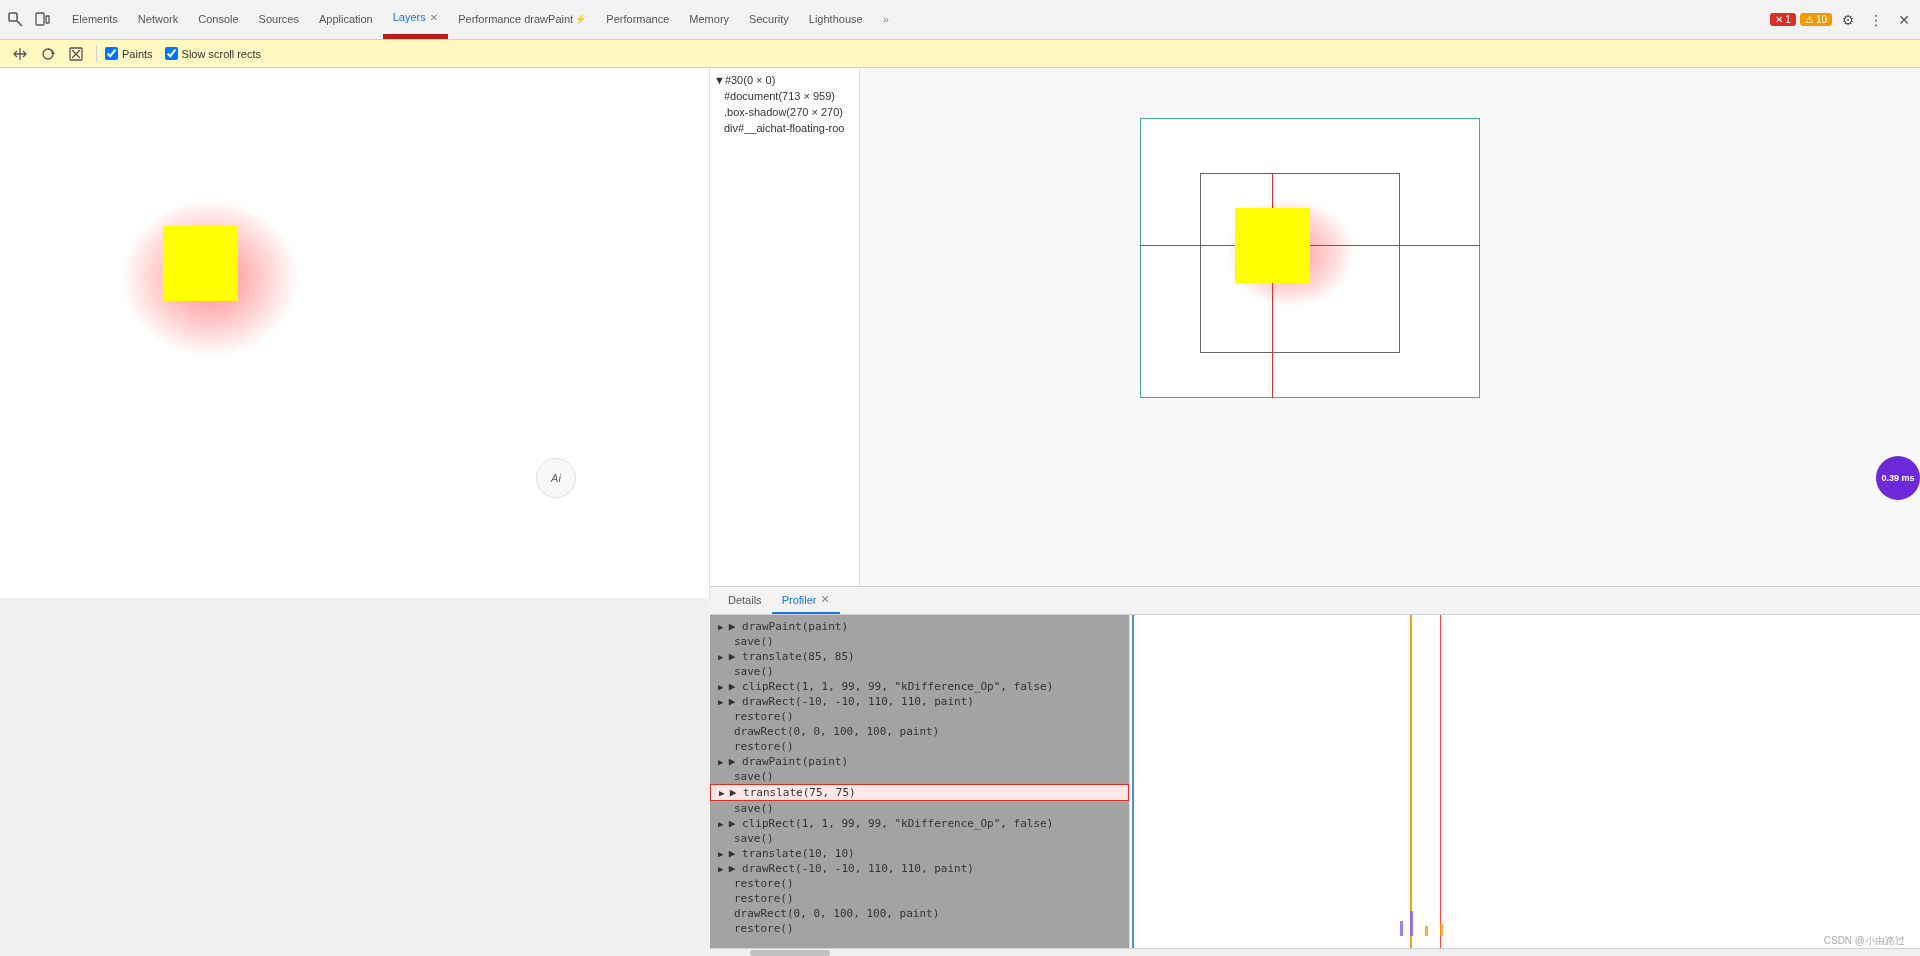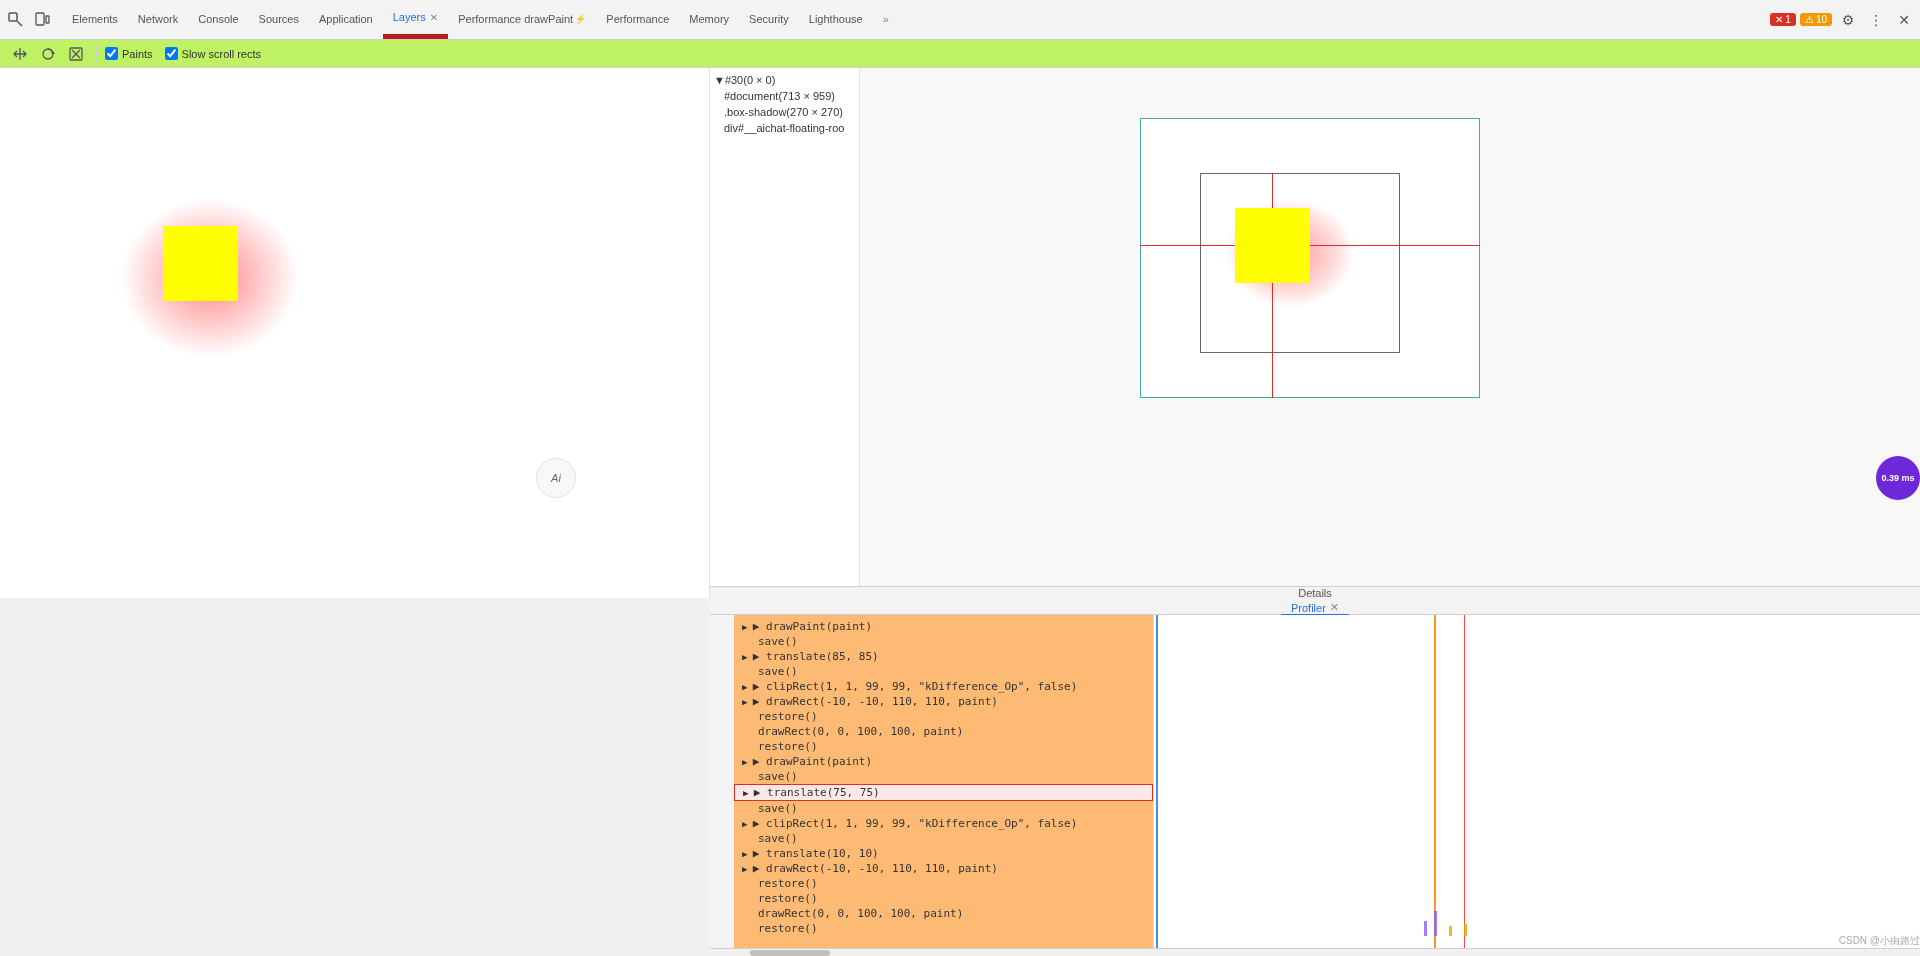"Paints" .layers-toolbar { background: #bef264 -> #fef9c3 }
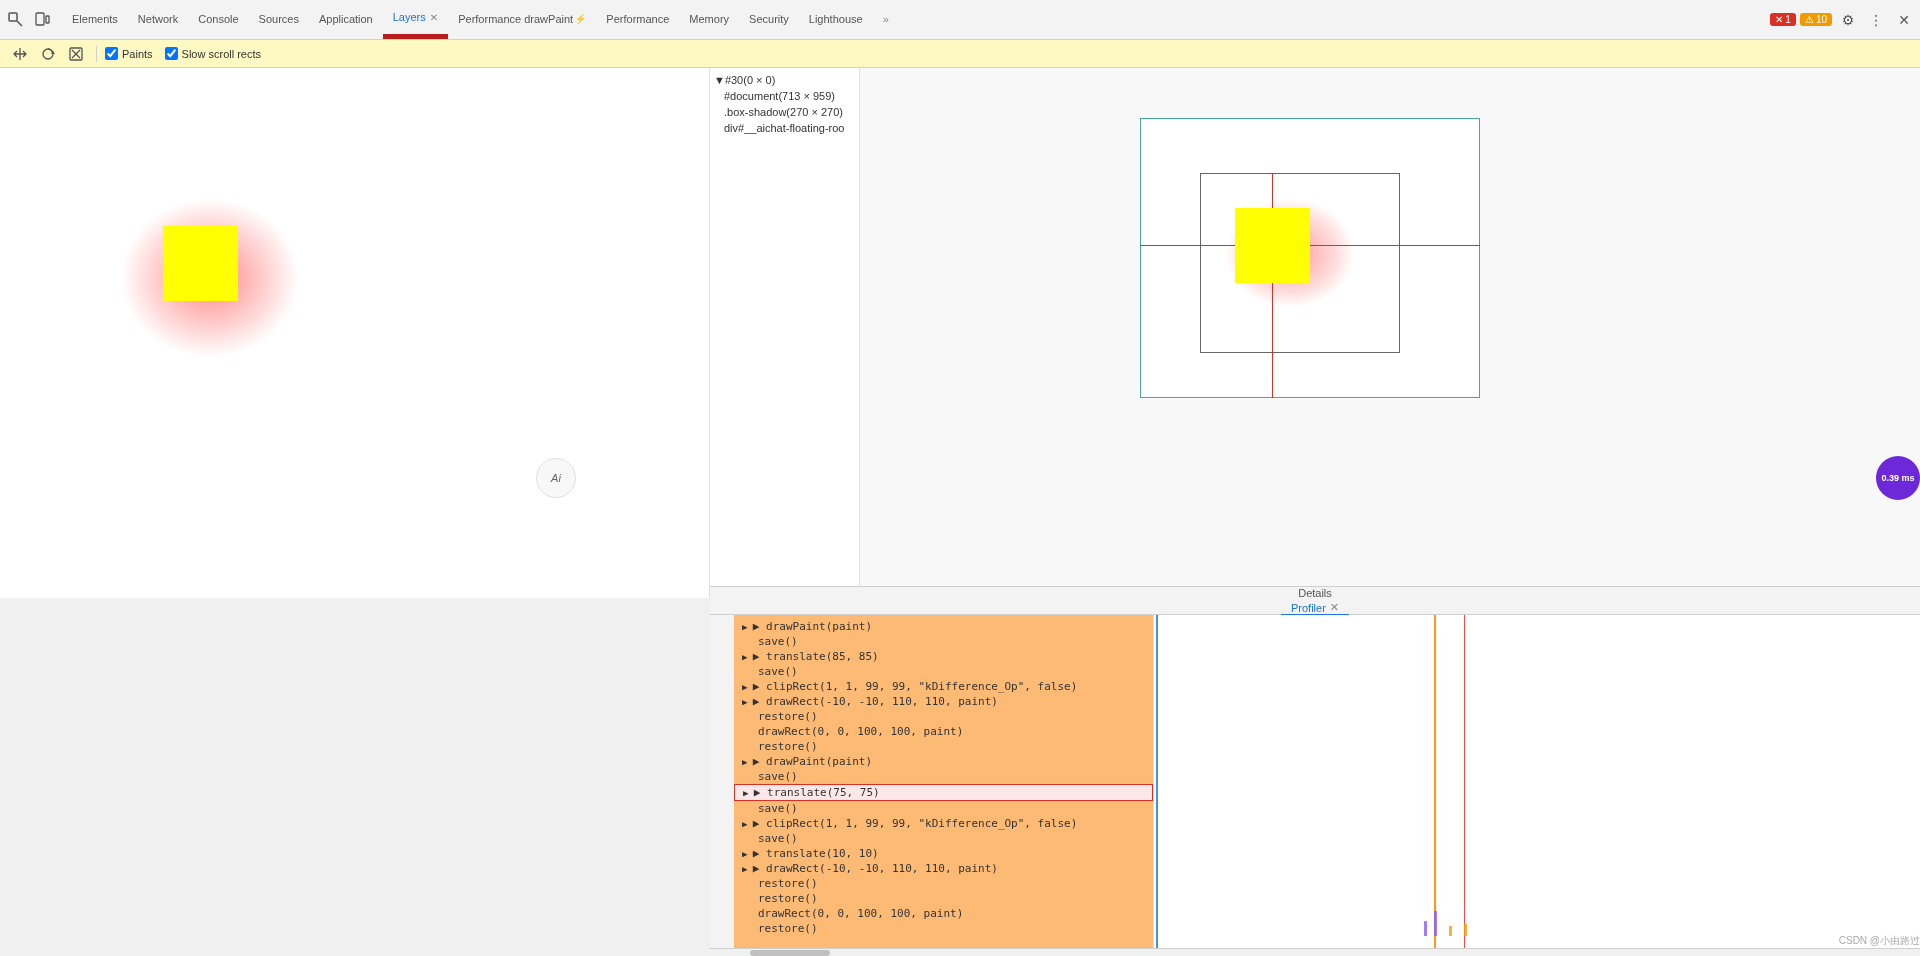"Details" .bottom-tabs { align-items: center -> none; flex-direction: column -> none }
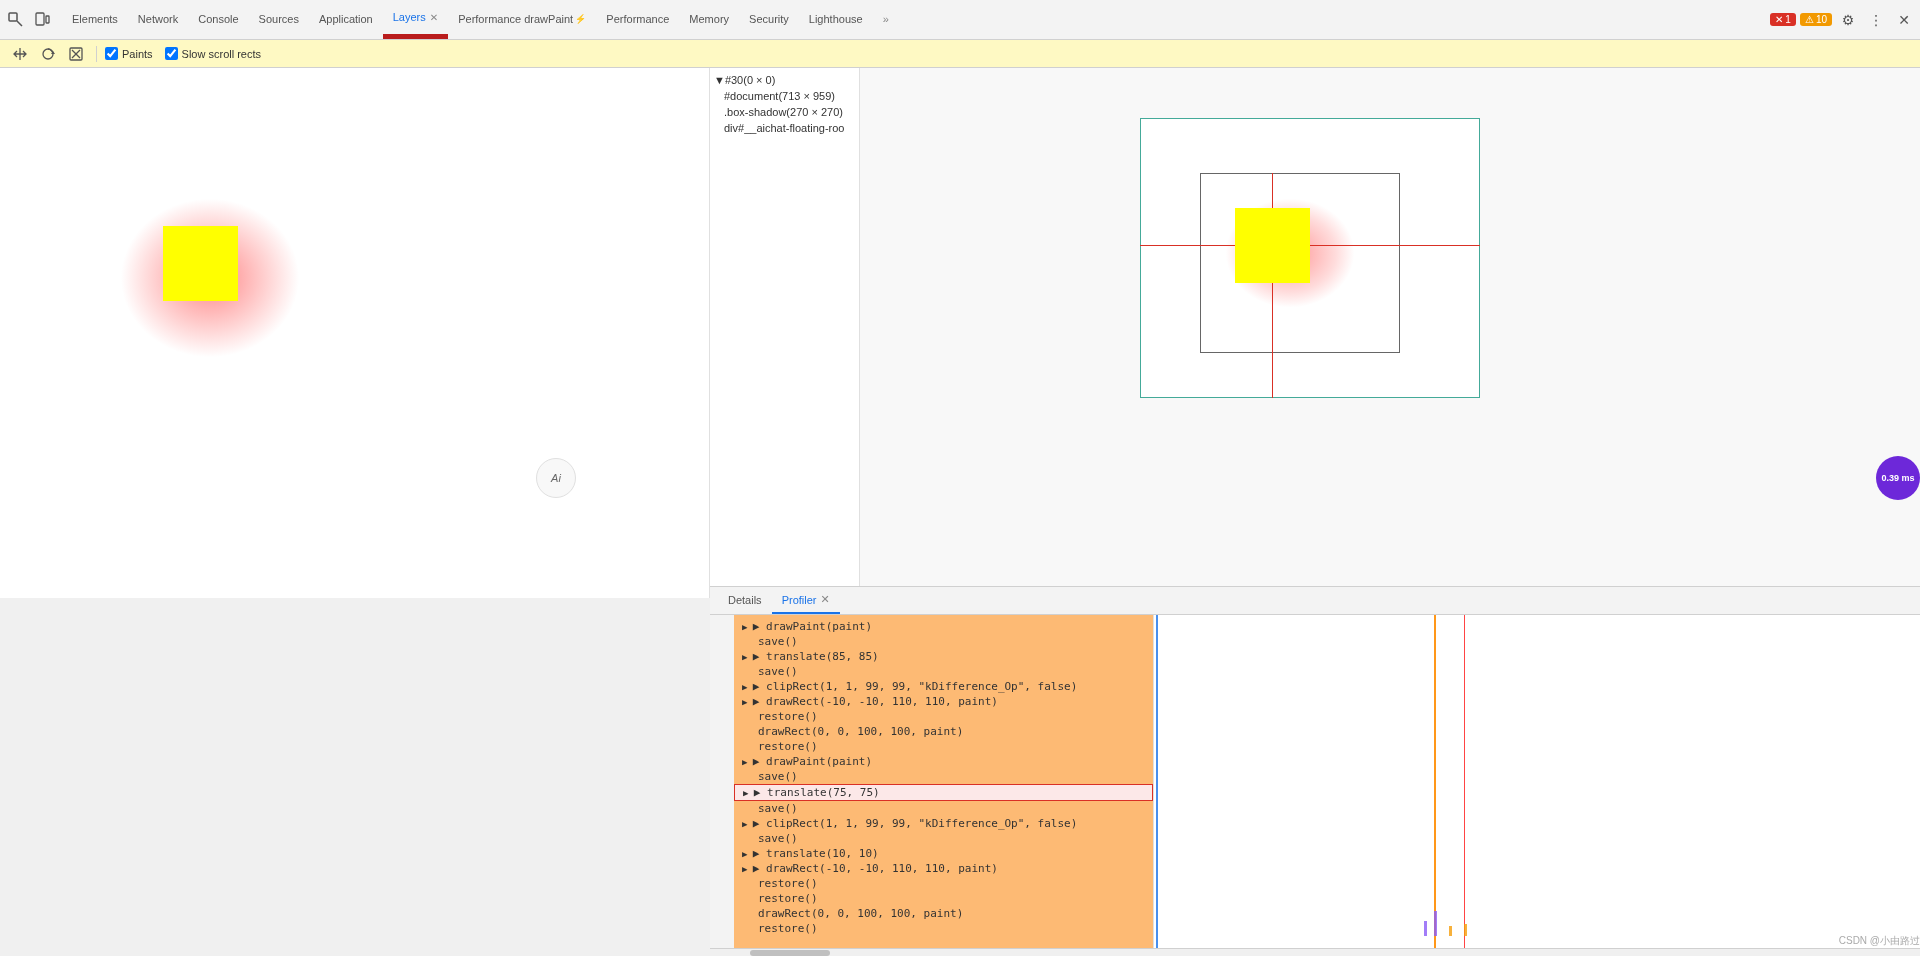"▶ drawPaint(paint)" .profiler-tree { background: #fdba74 -> #a3a3a3; margin-left: 24px -> none }
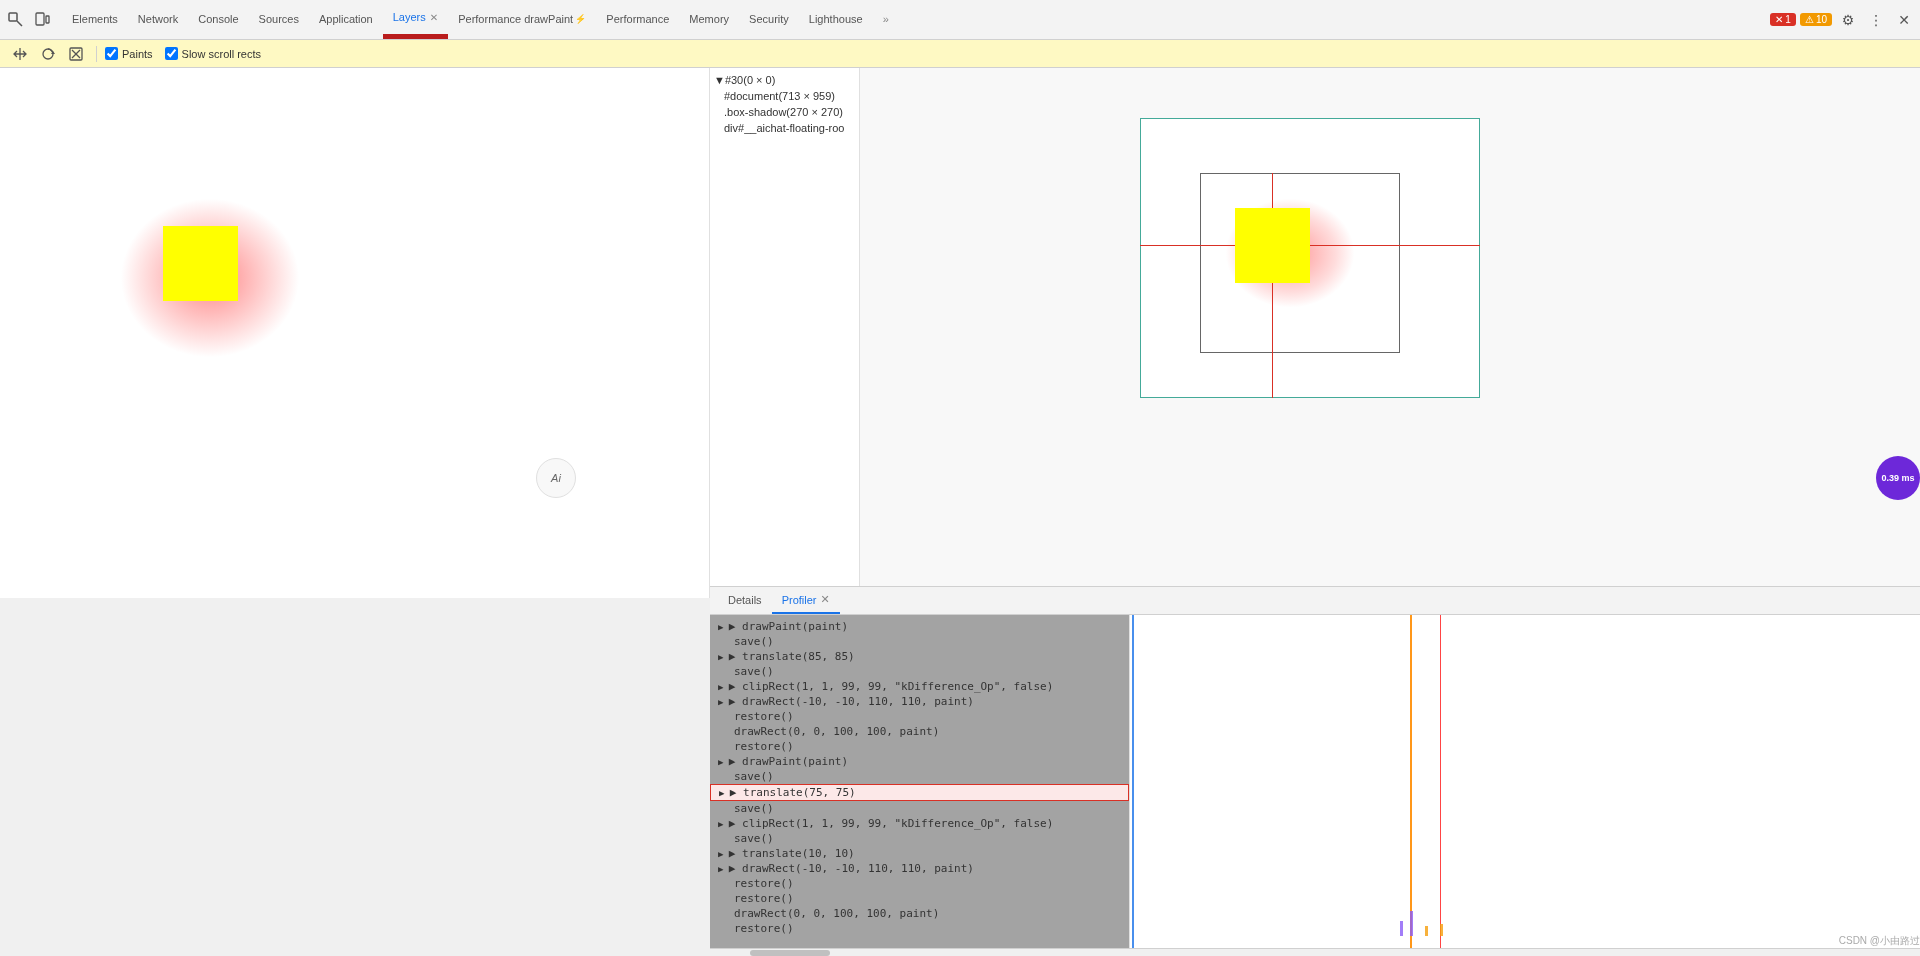"CSDN @小由路过" .watermark { right: 0 -> 15px }
